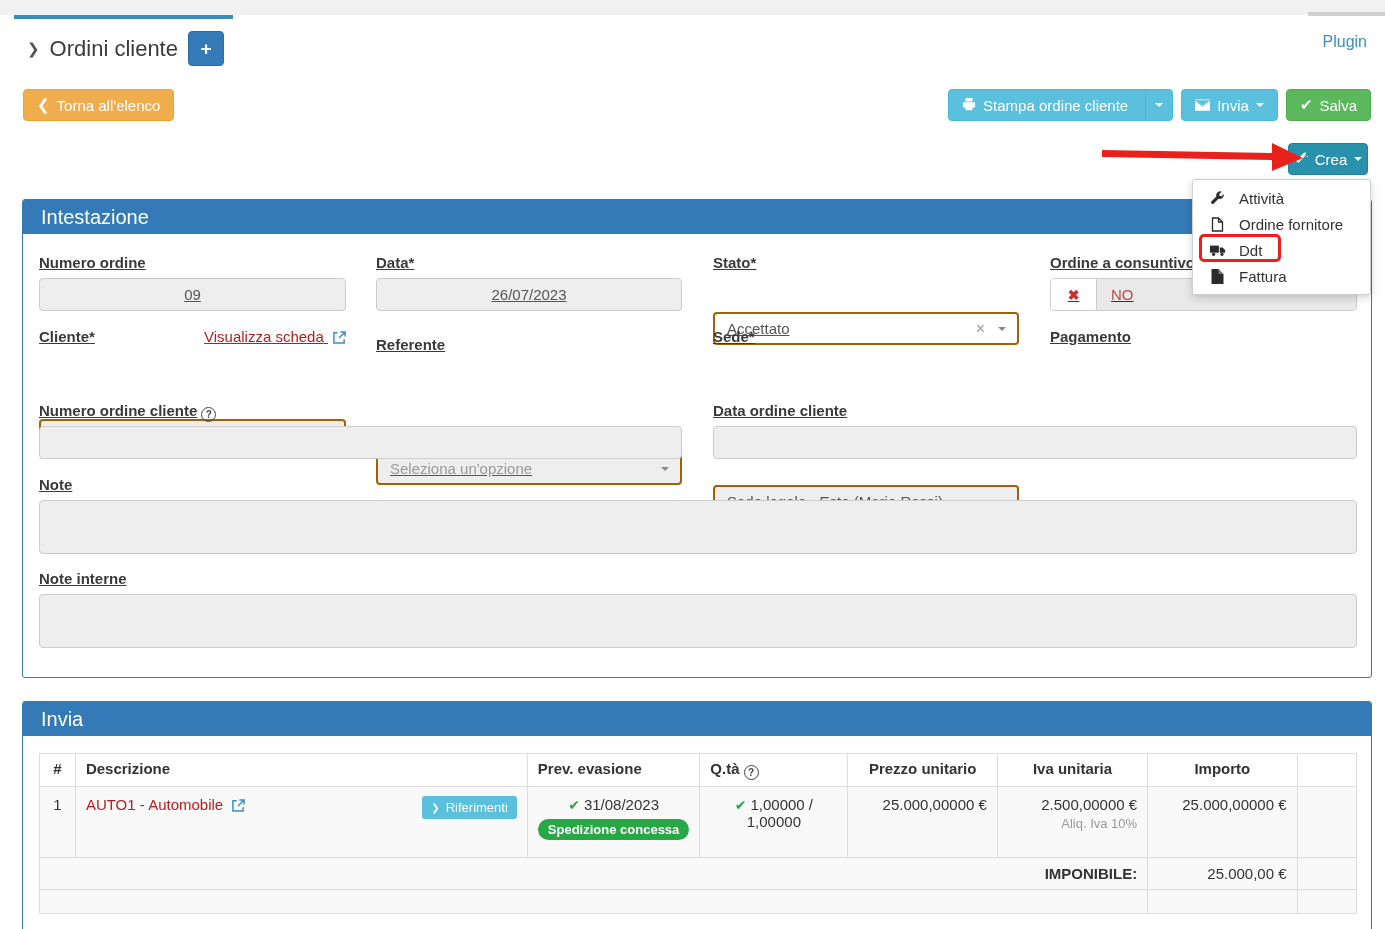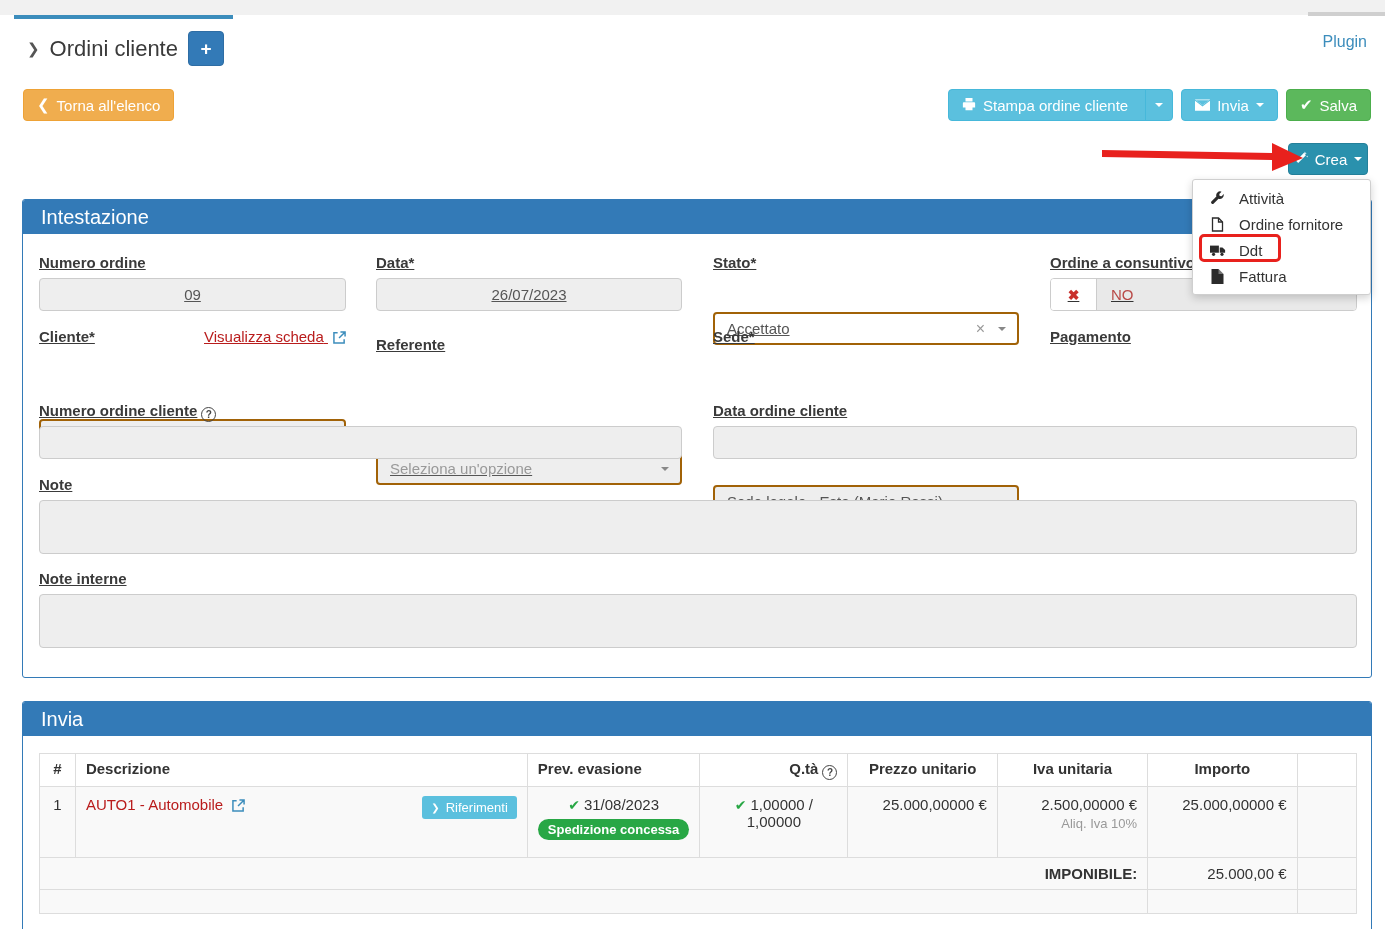"Q.tà ?" .col-qta { text-align: right -> left }
